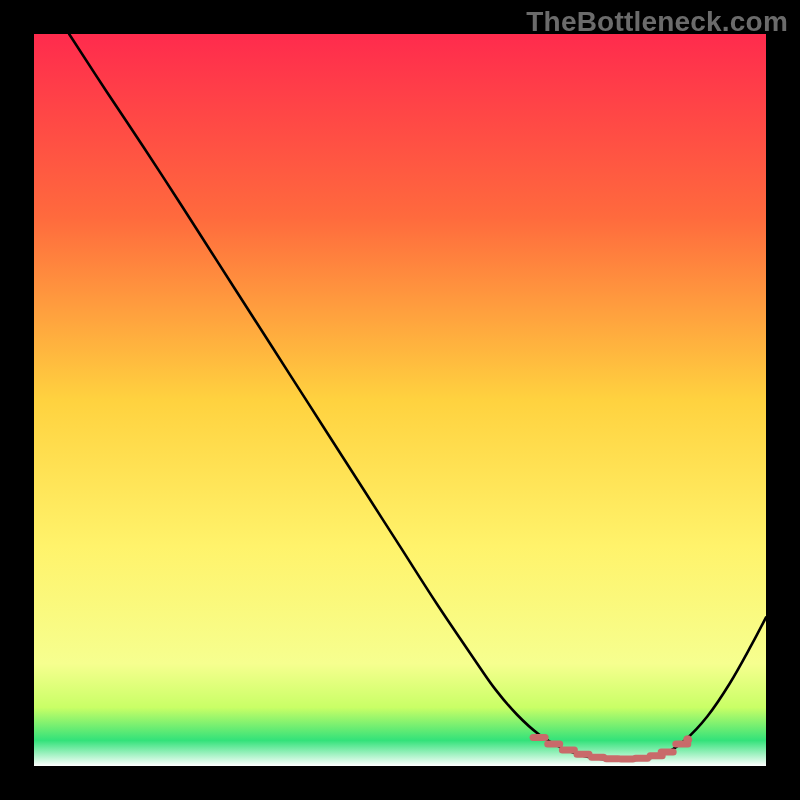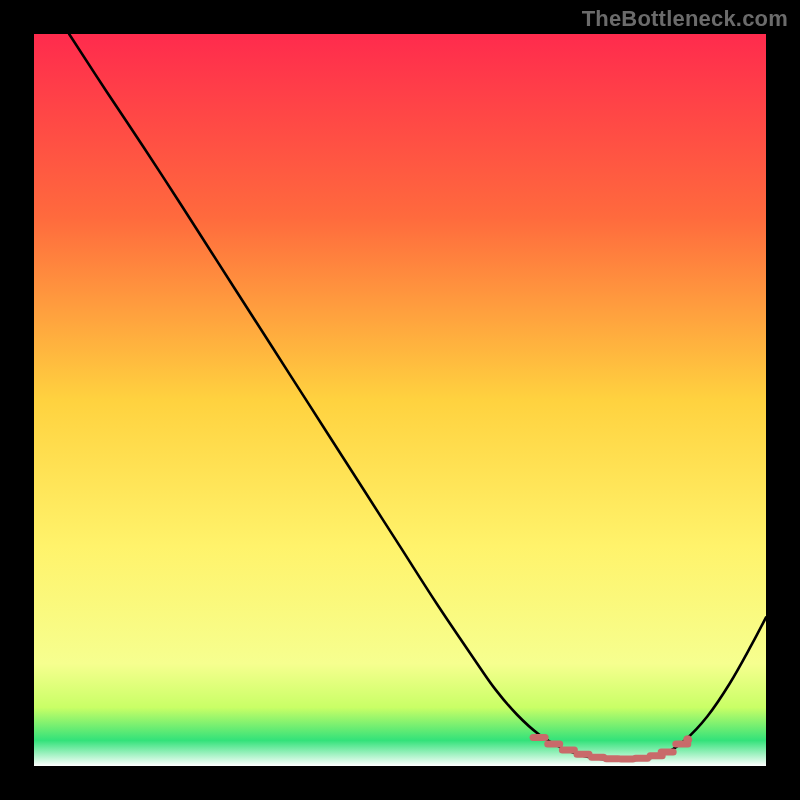"TheBottleneck.com" .watermark { font-size: 22px -> 28px }
